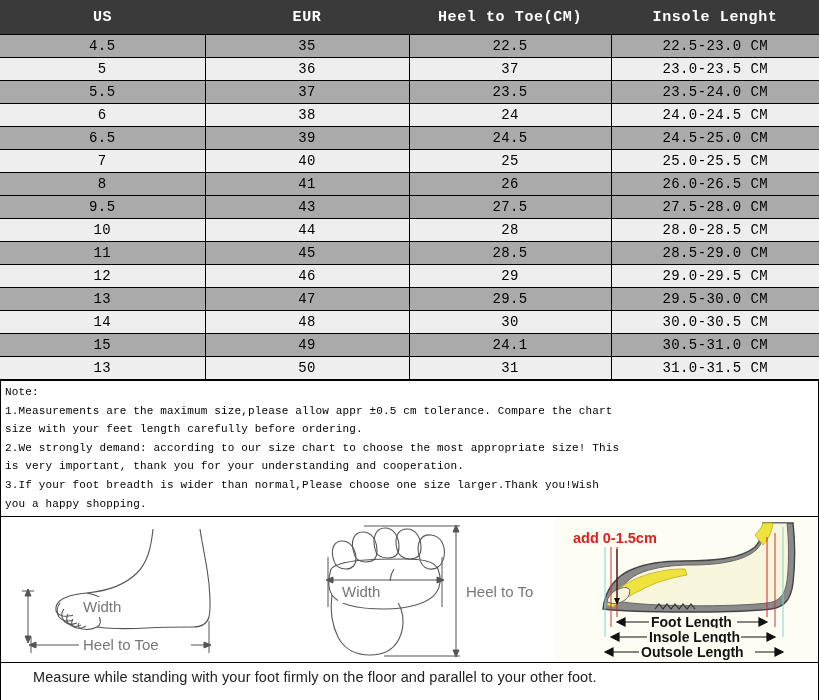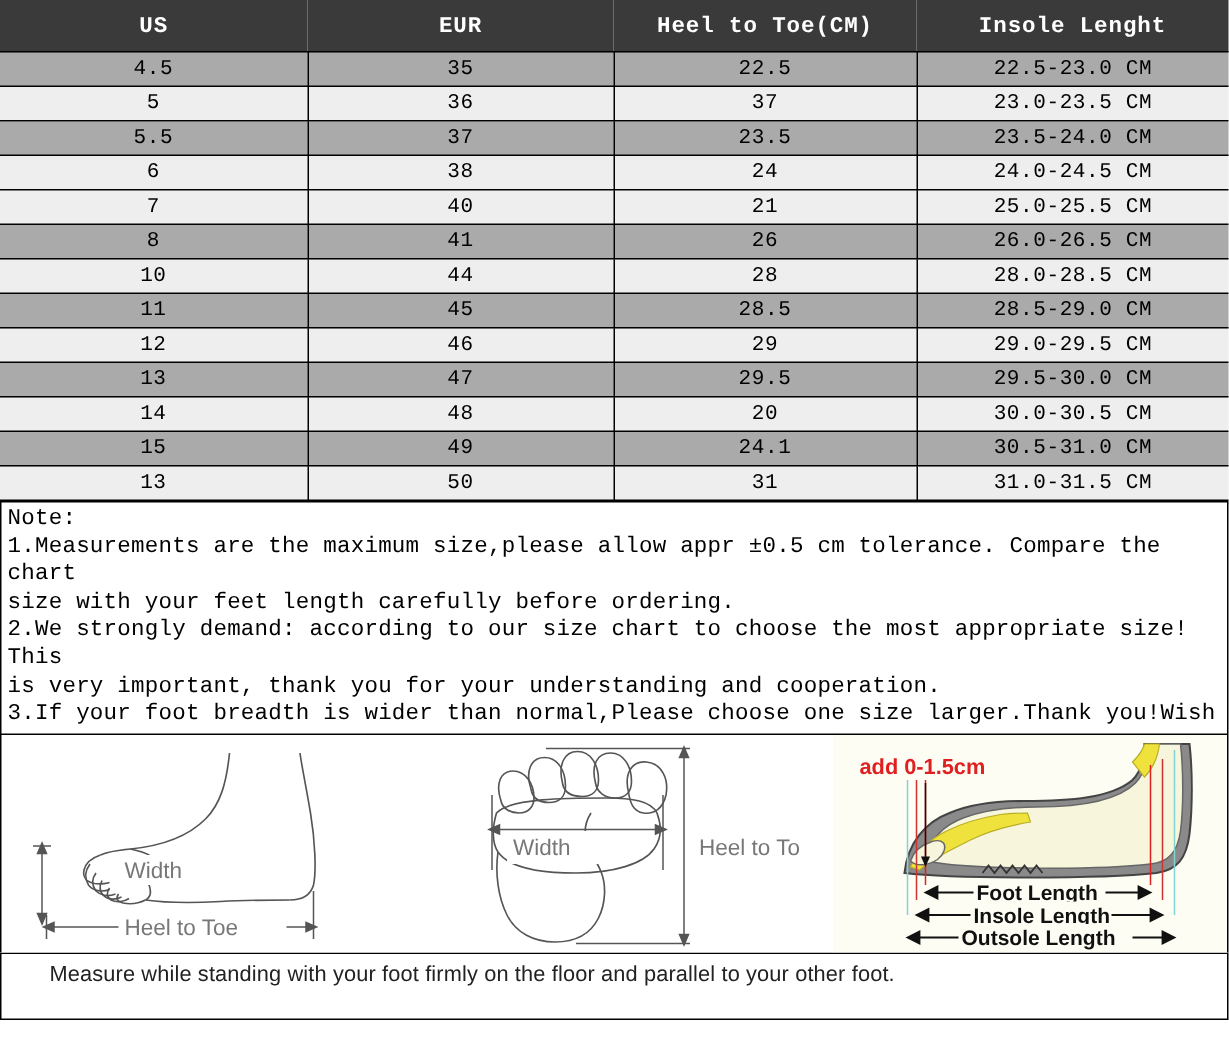"6.5" tr.row-odd { html: none -> <tr> <td>6.5</td> <td>39</td> <td>24.5</td> <td>24.5-25.0 CM</td> </tr> }
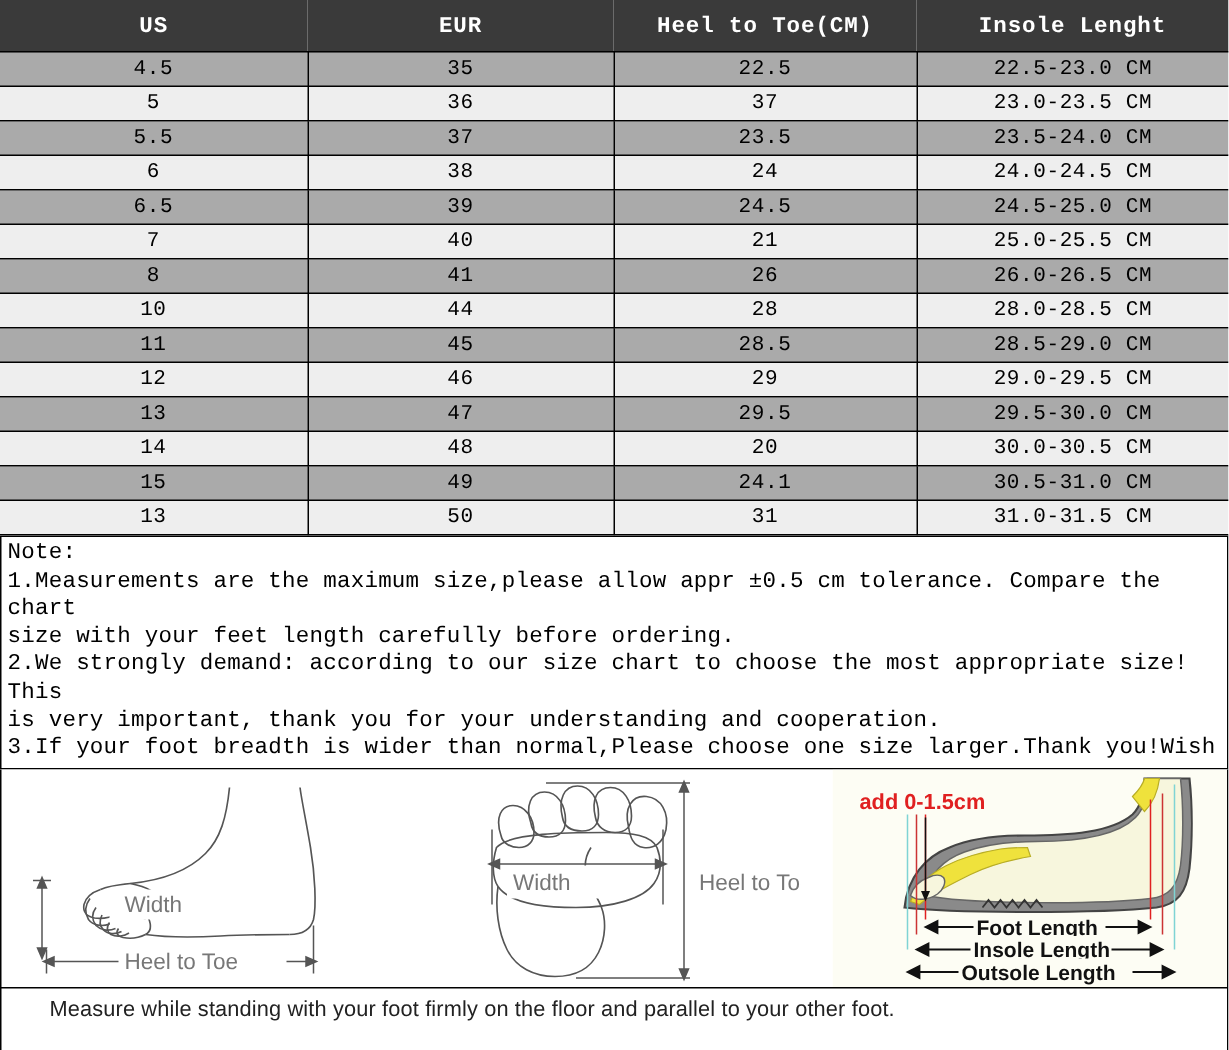"21" td { text: 21 -> 25 }
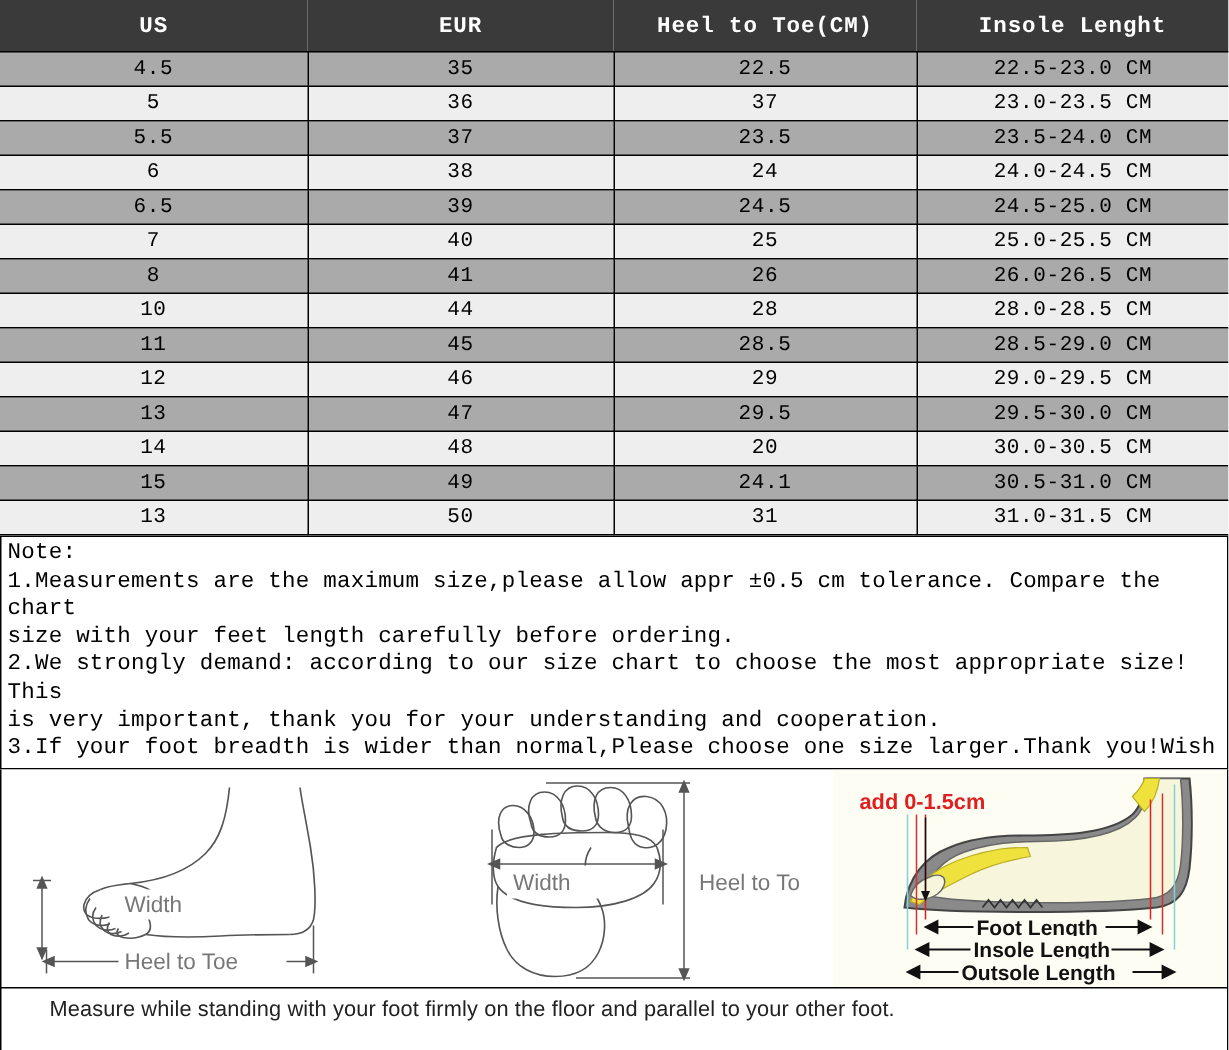"9.5" tr.row-odd { html: none -> <tr> <td>9.5</td> <td>43</td> <td>27.5</td> <td>27.5-28.0 CM</td> </tr> }
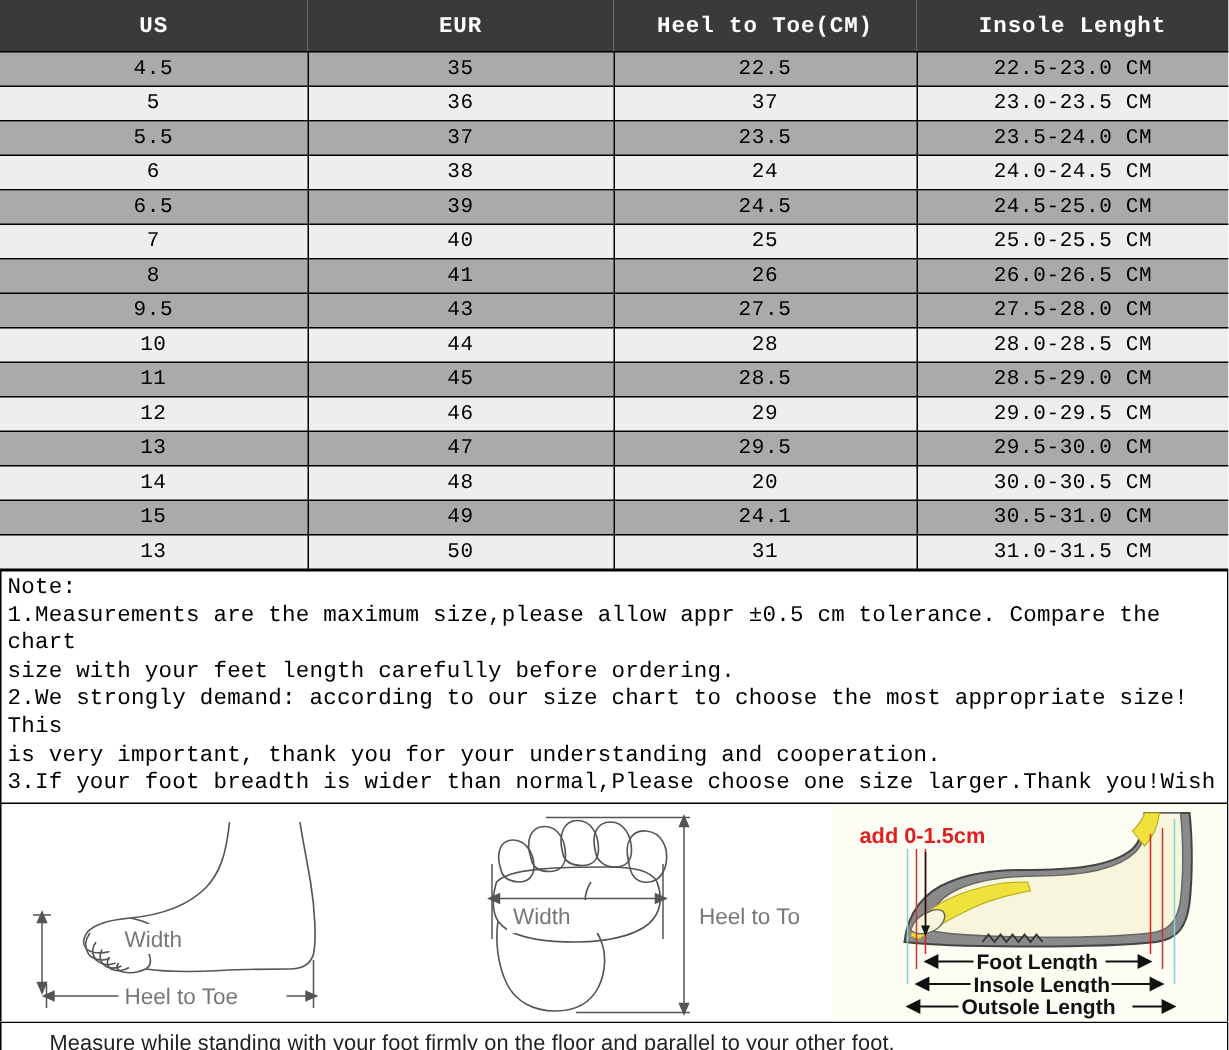"20" td { text: 20 -> 30 }
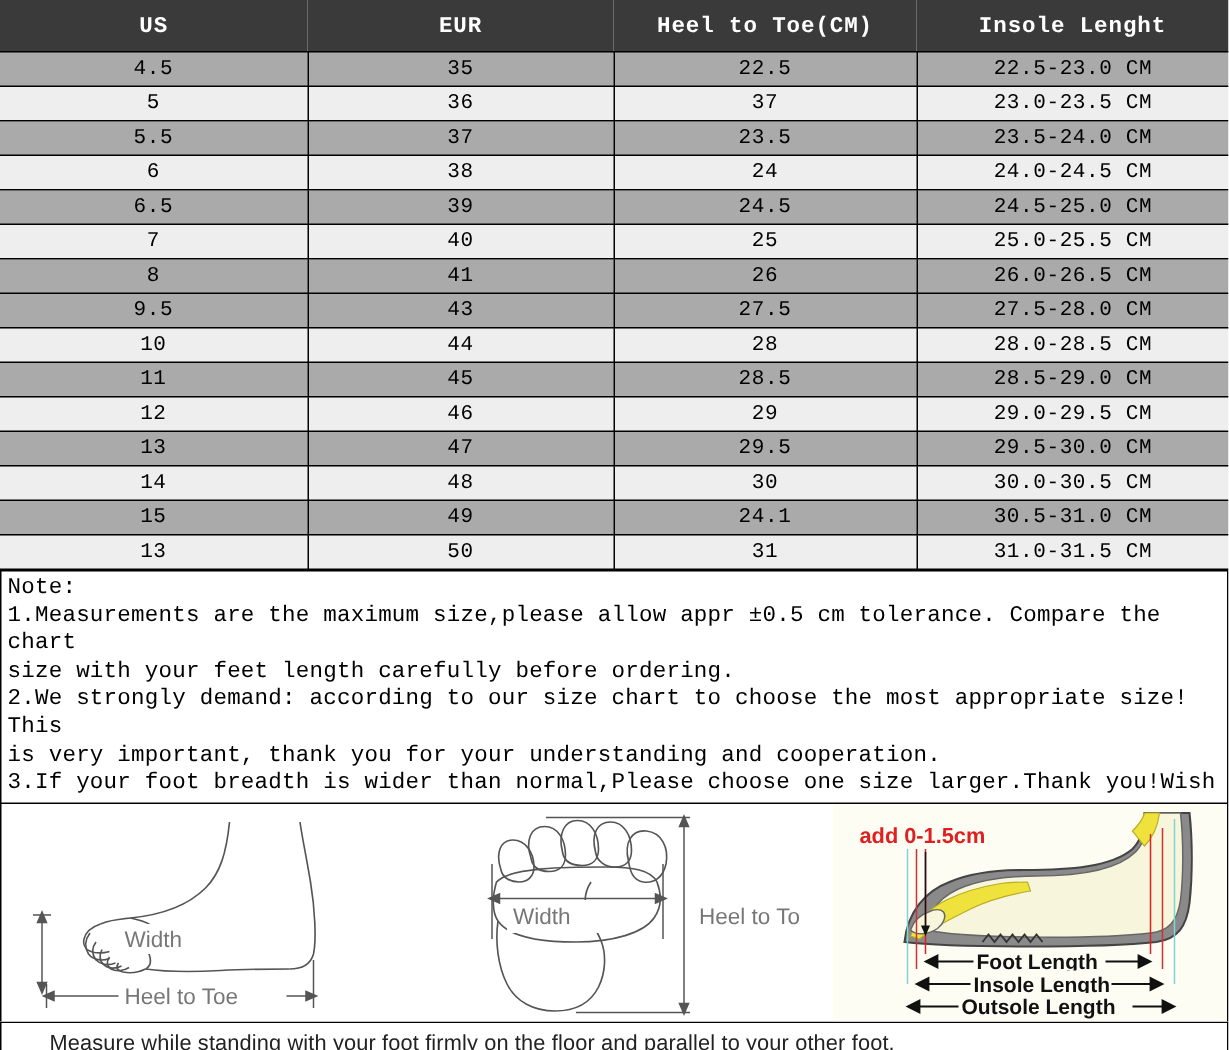"Note:" .note-line { font-size: 15px -> 11px }
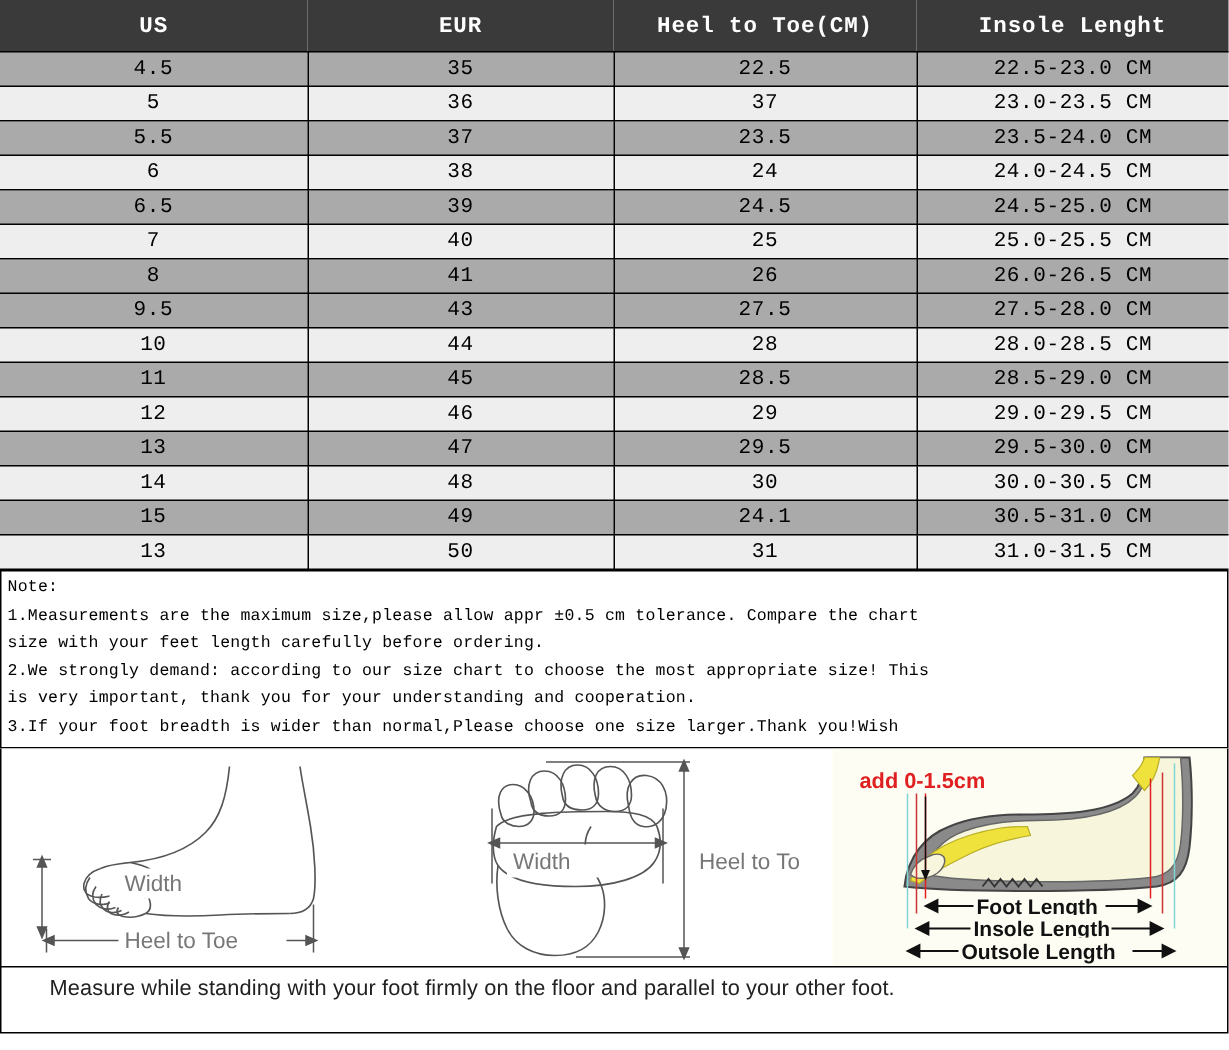"you a happy shopping." div.note-line { html: none -> <div>you a happy shopping.</div> }
